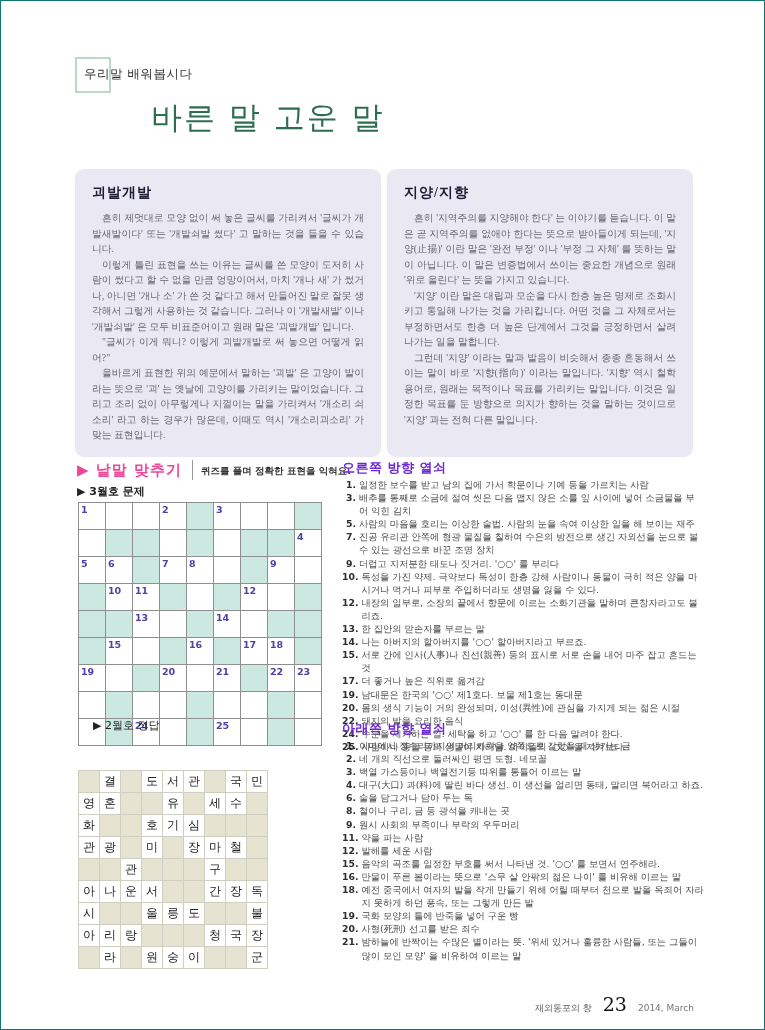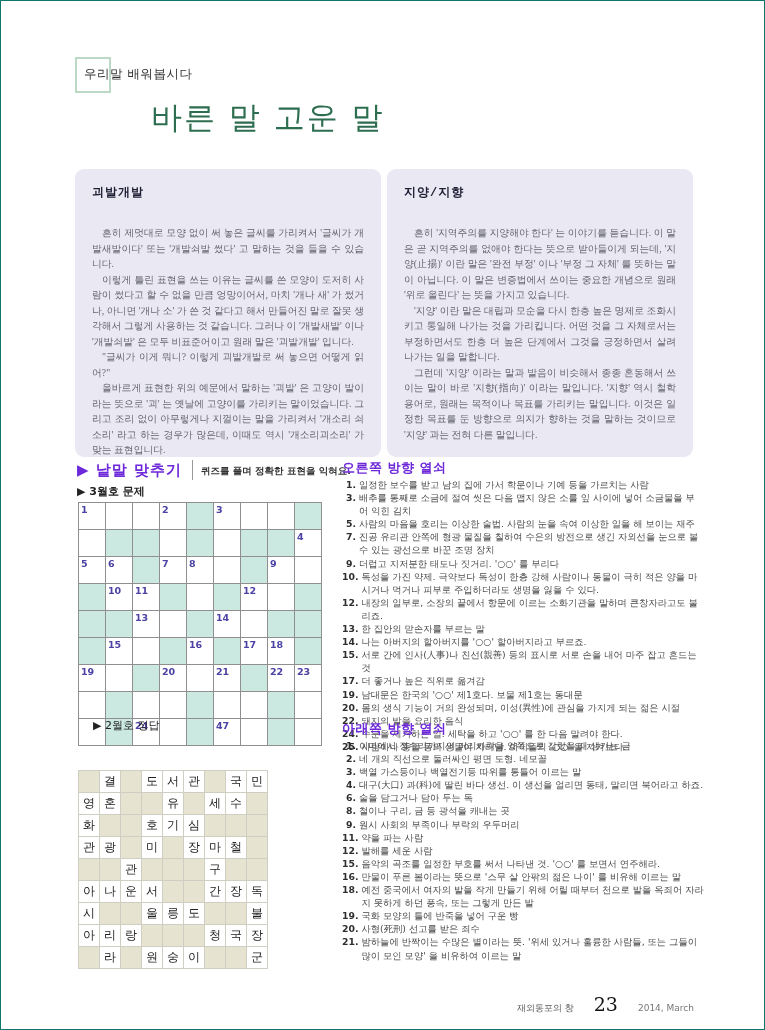"괴발개발" .article h2 { font-family: Liberation Mono, monospace -> Liberation Serif, serif; font-size: 12px -> 14px; margin: 0 0 24px 0 -> 0 0 8px 0 }
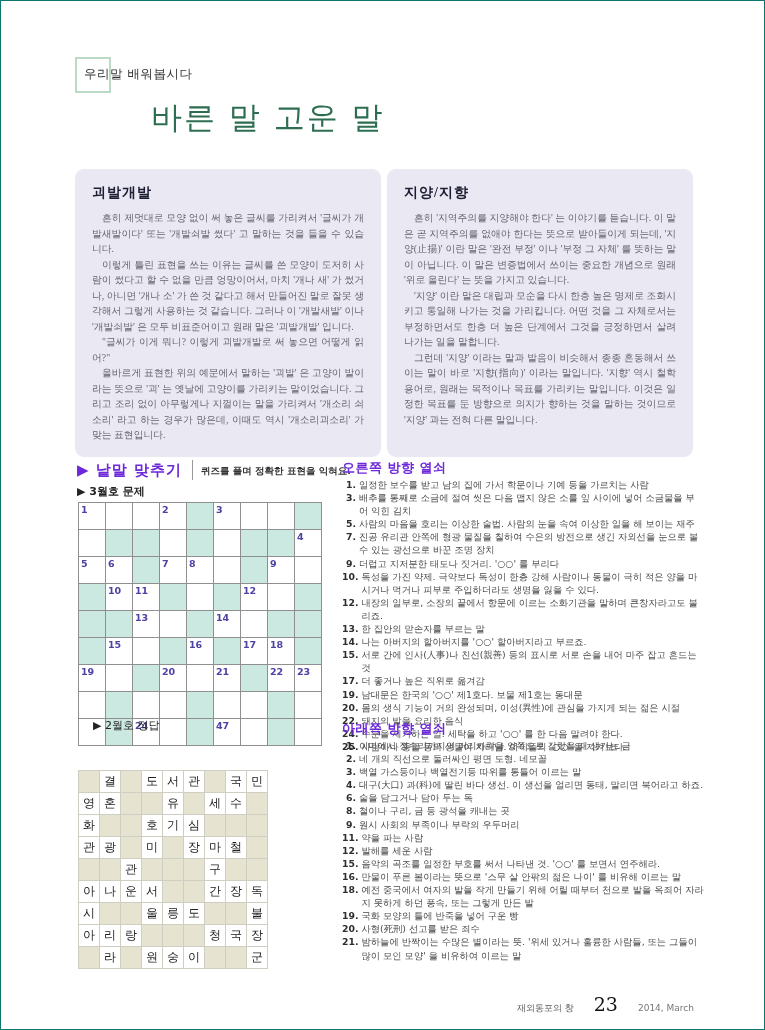"▶ 낱말 맞추기" #puzzle-title { color: #6d28d9 -> #ec4899 }
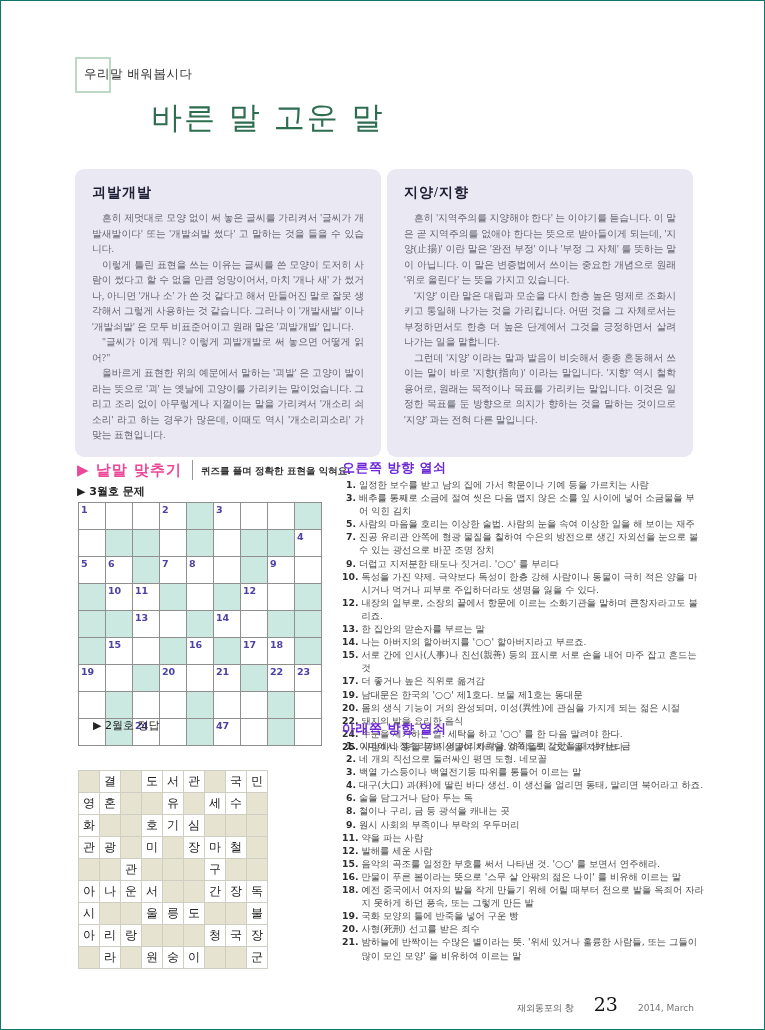"47" span.pnum { text: 47 -> 25 }
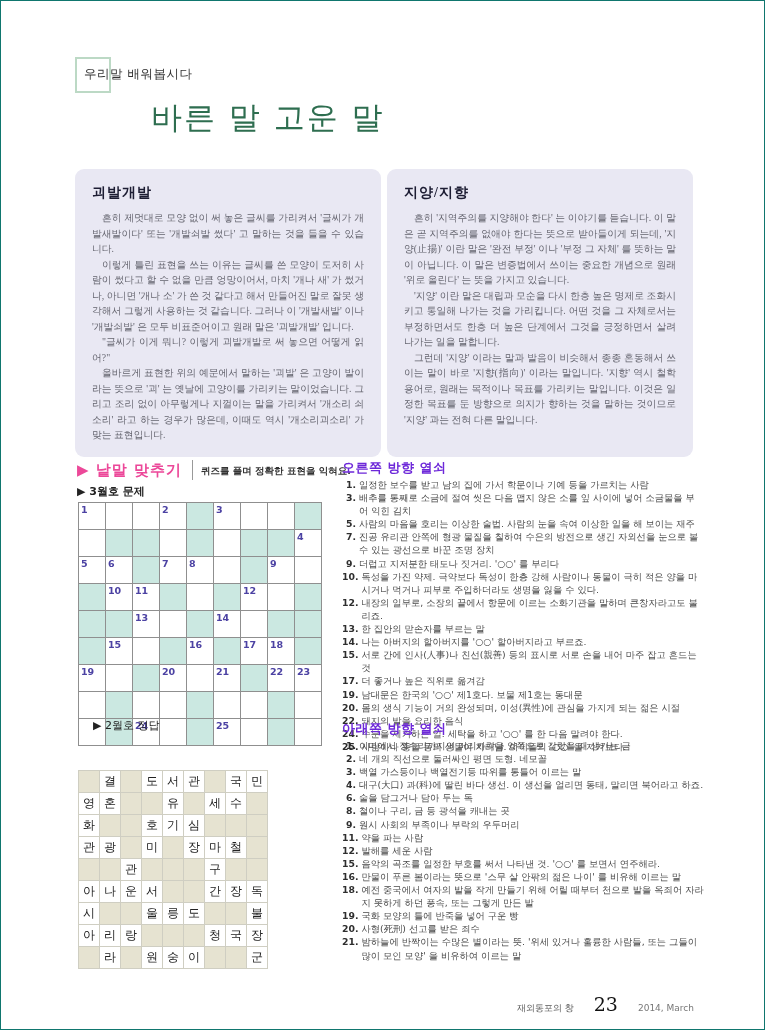"재외동포의 창" #footer { gap: 20px -> 11px }
